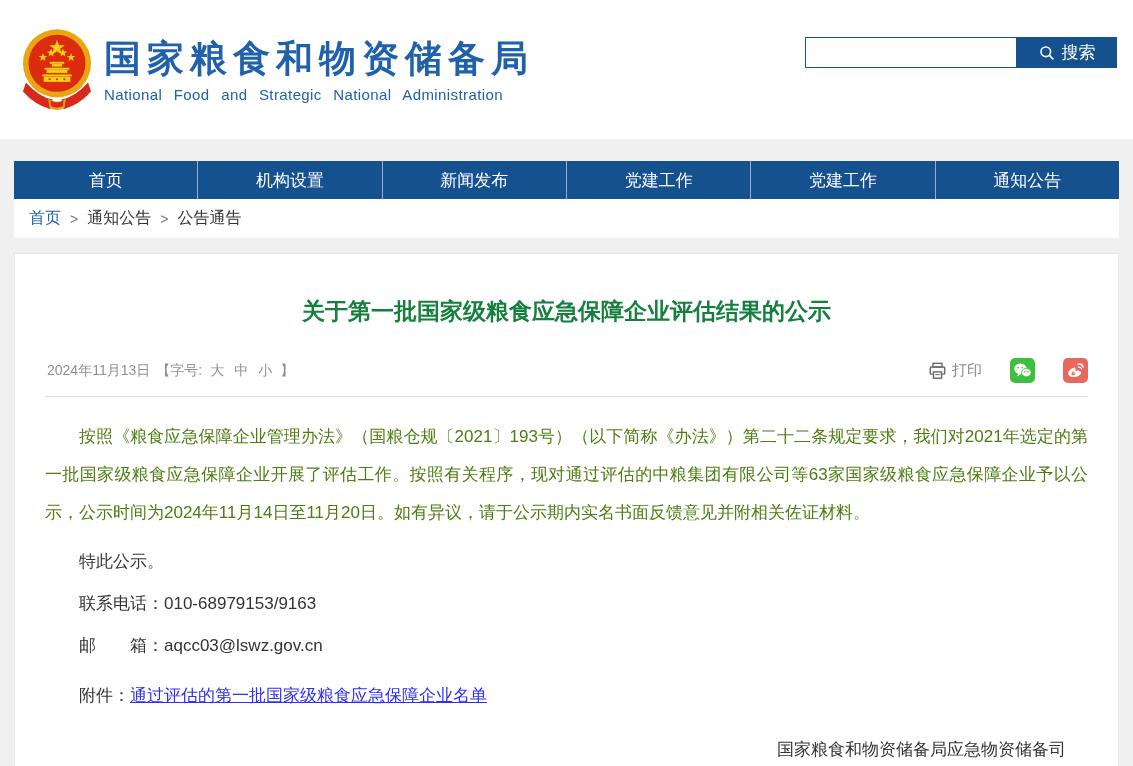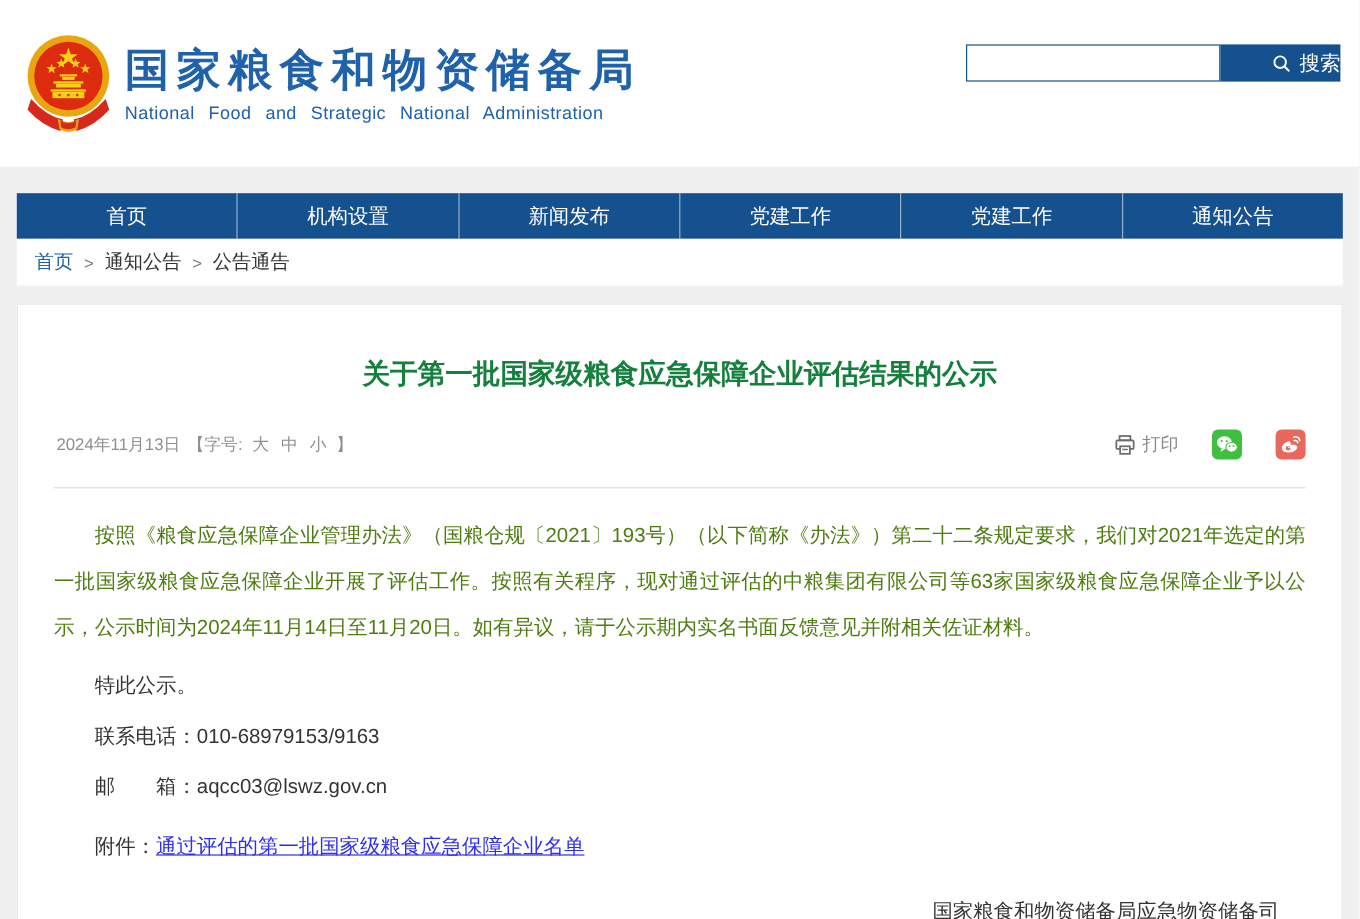"搜索" .search-btn { justify-content: flex-end -> center }
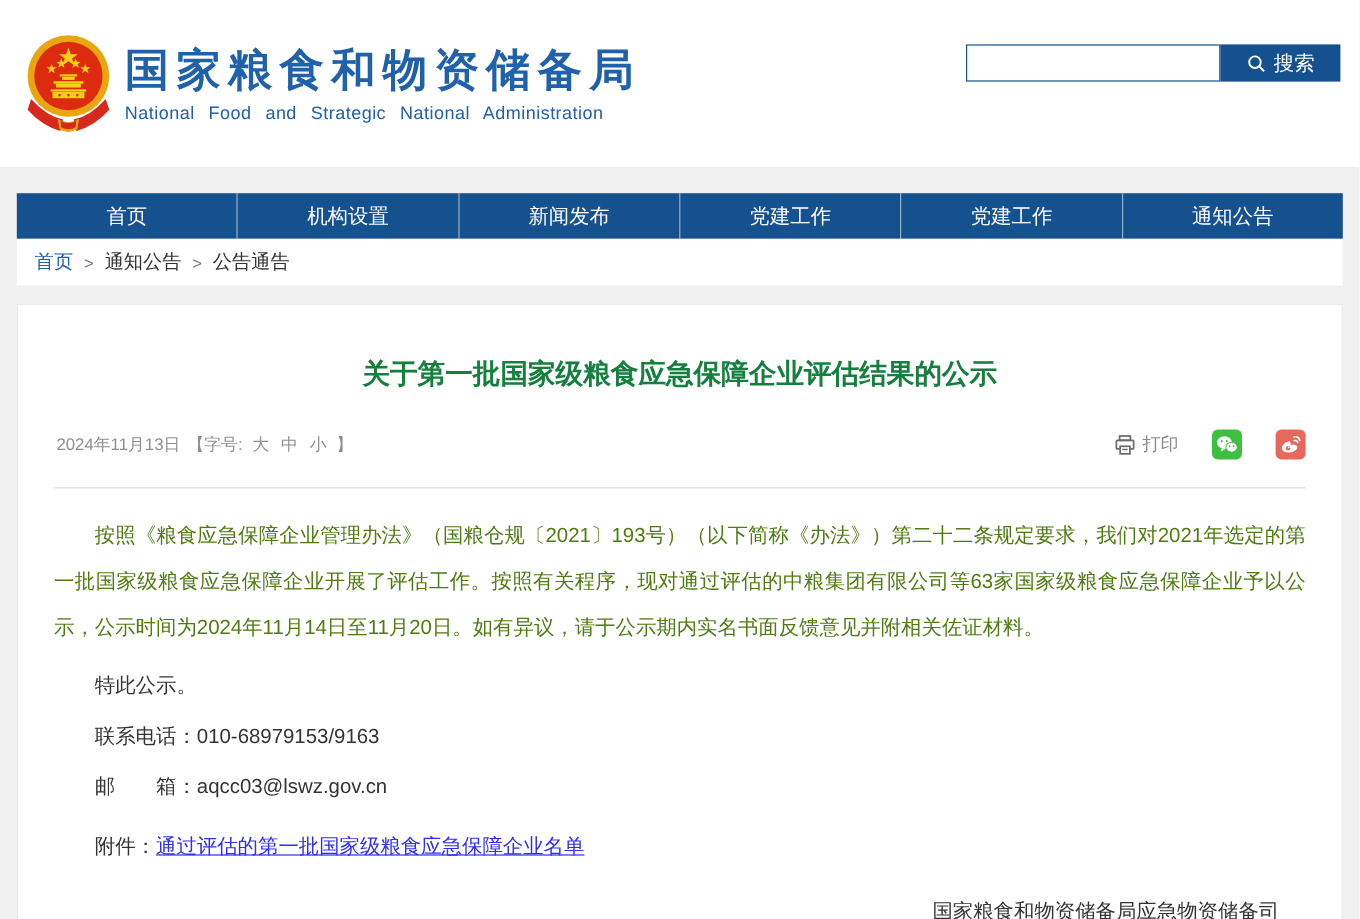"2024年11月13日" .meta-row { padding-bottom: 23px -> 13px }
